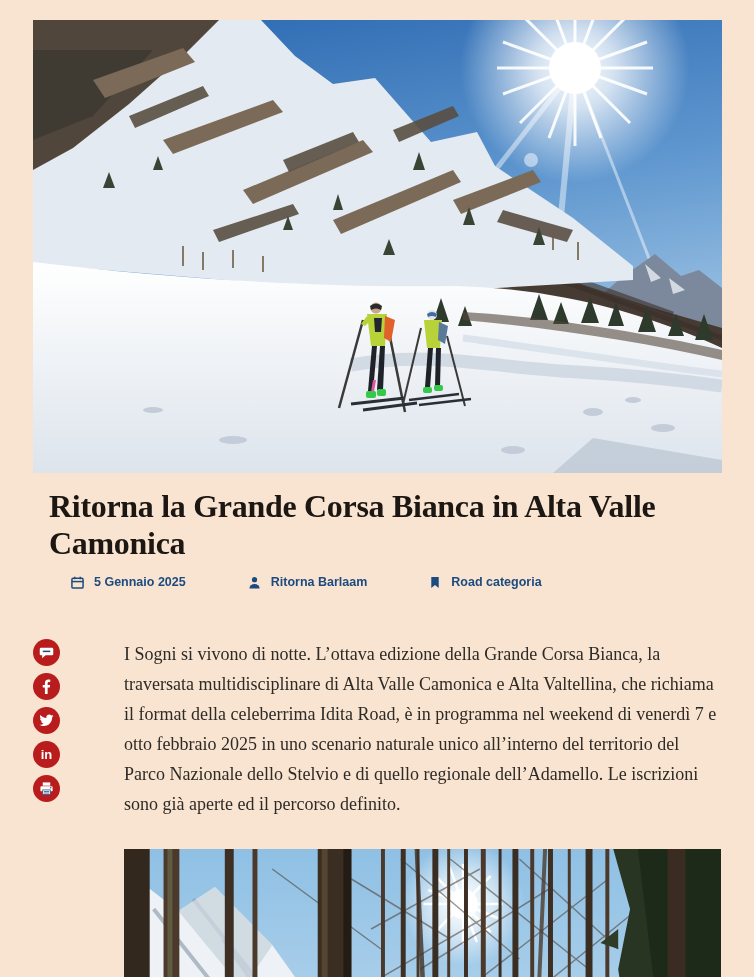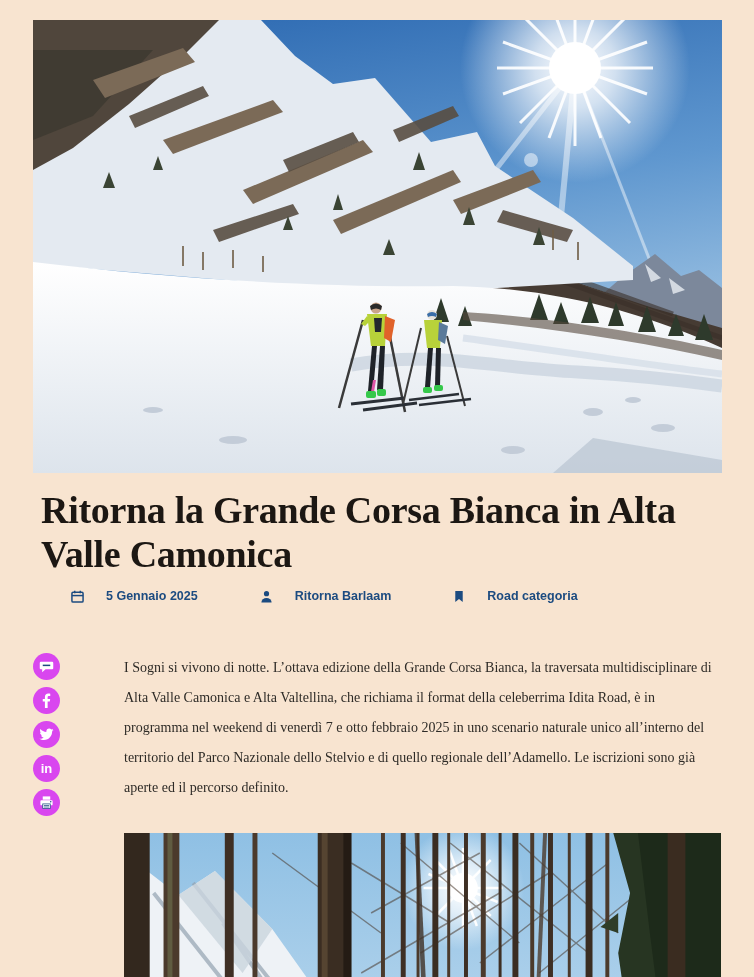"Ritorna la Grande Corsa Bianca" h1.post-title { font-size: 38px -> 32px; margin: 15px 0 0 8px -> 15px 0 0 16px }
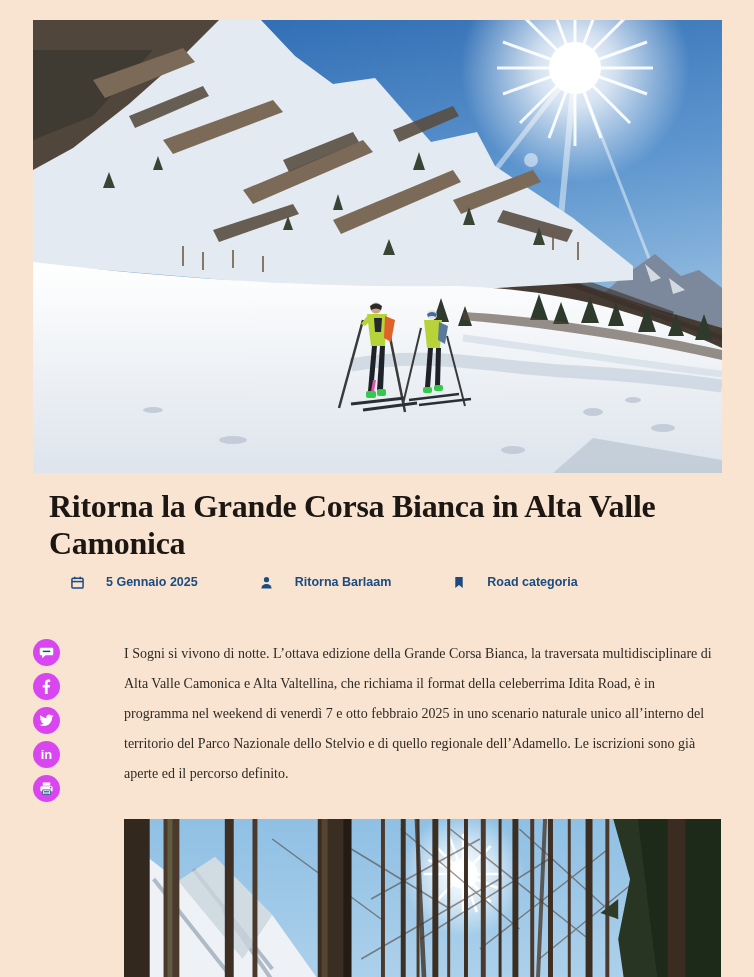"5 Gennaio 2025" .meta-item { gap: 22px -> 10px }
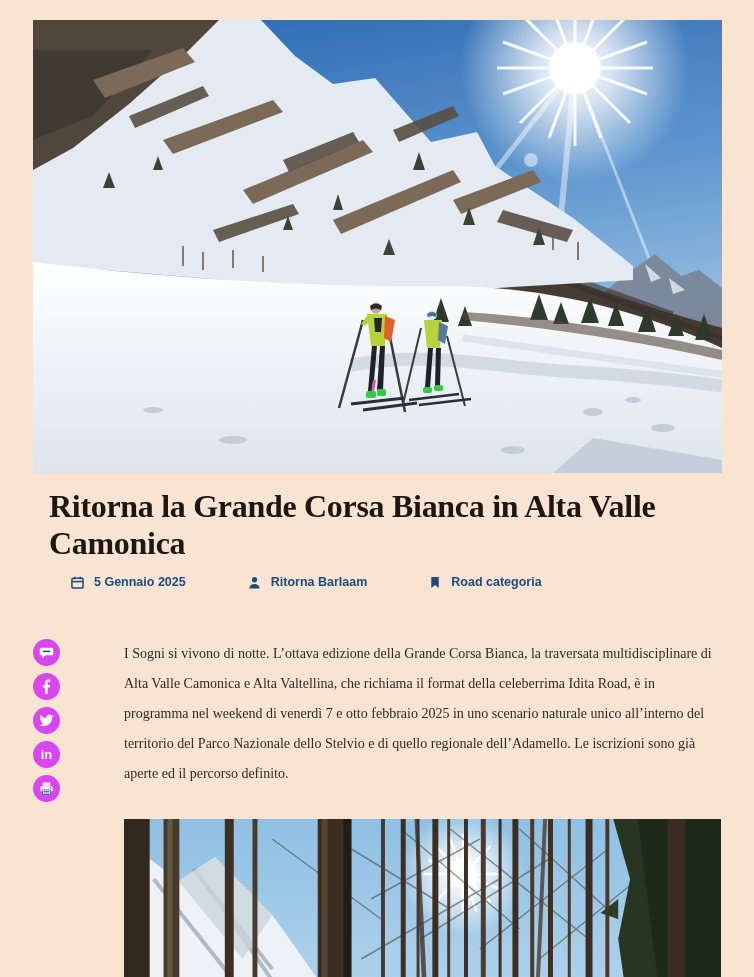"I Sogni si vivono di" .body-text { font-size: 14px -> 18px }
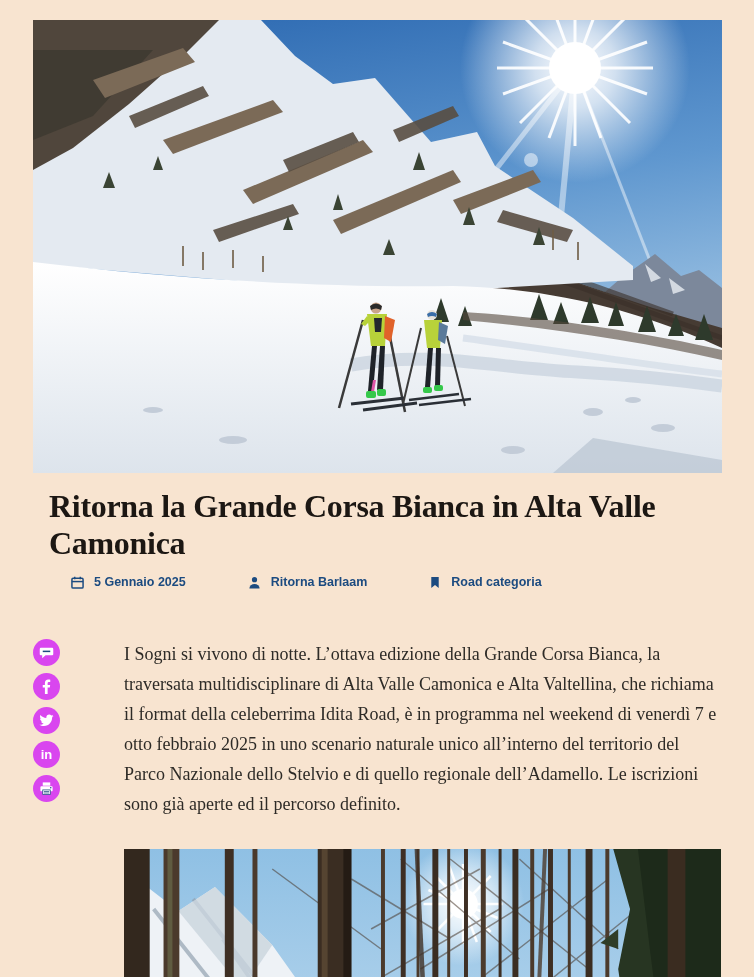"in" .share-btn { background: #d946ef -> #b91c1c }
